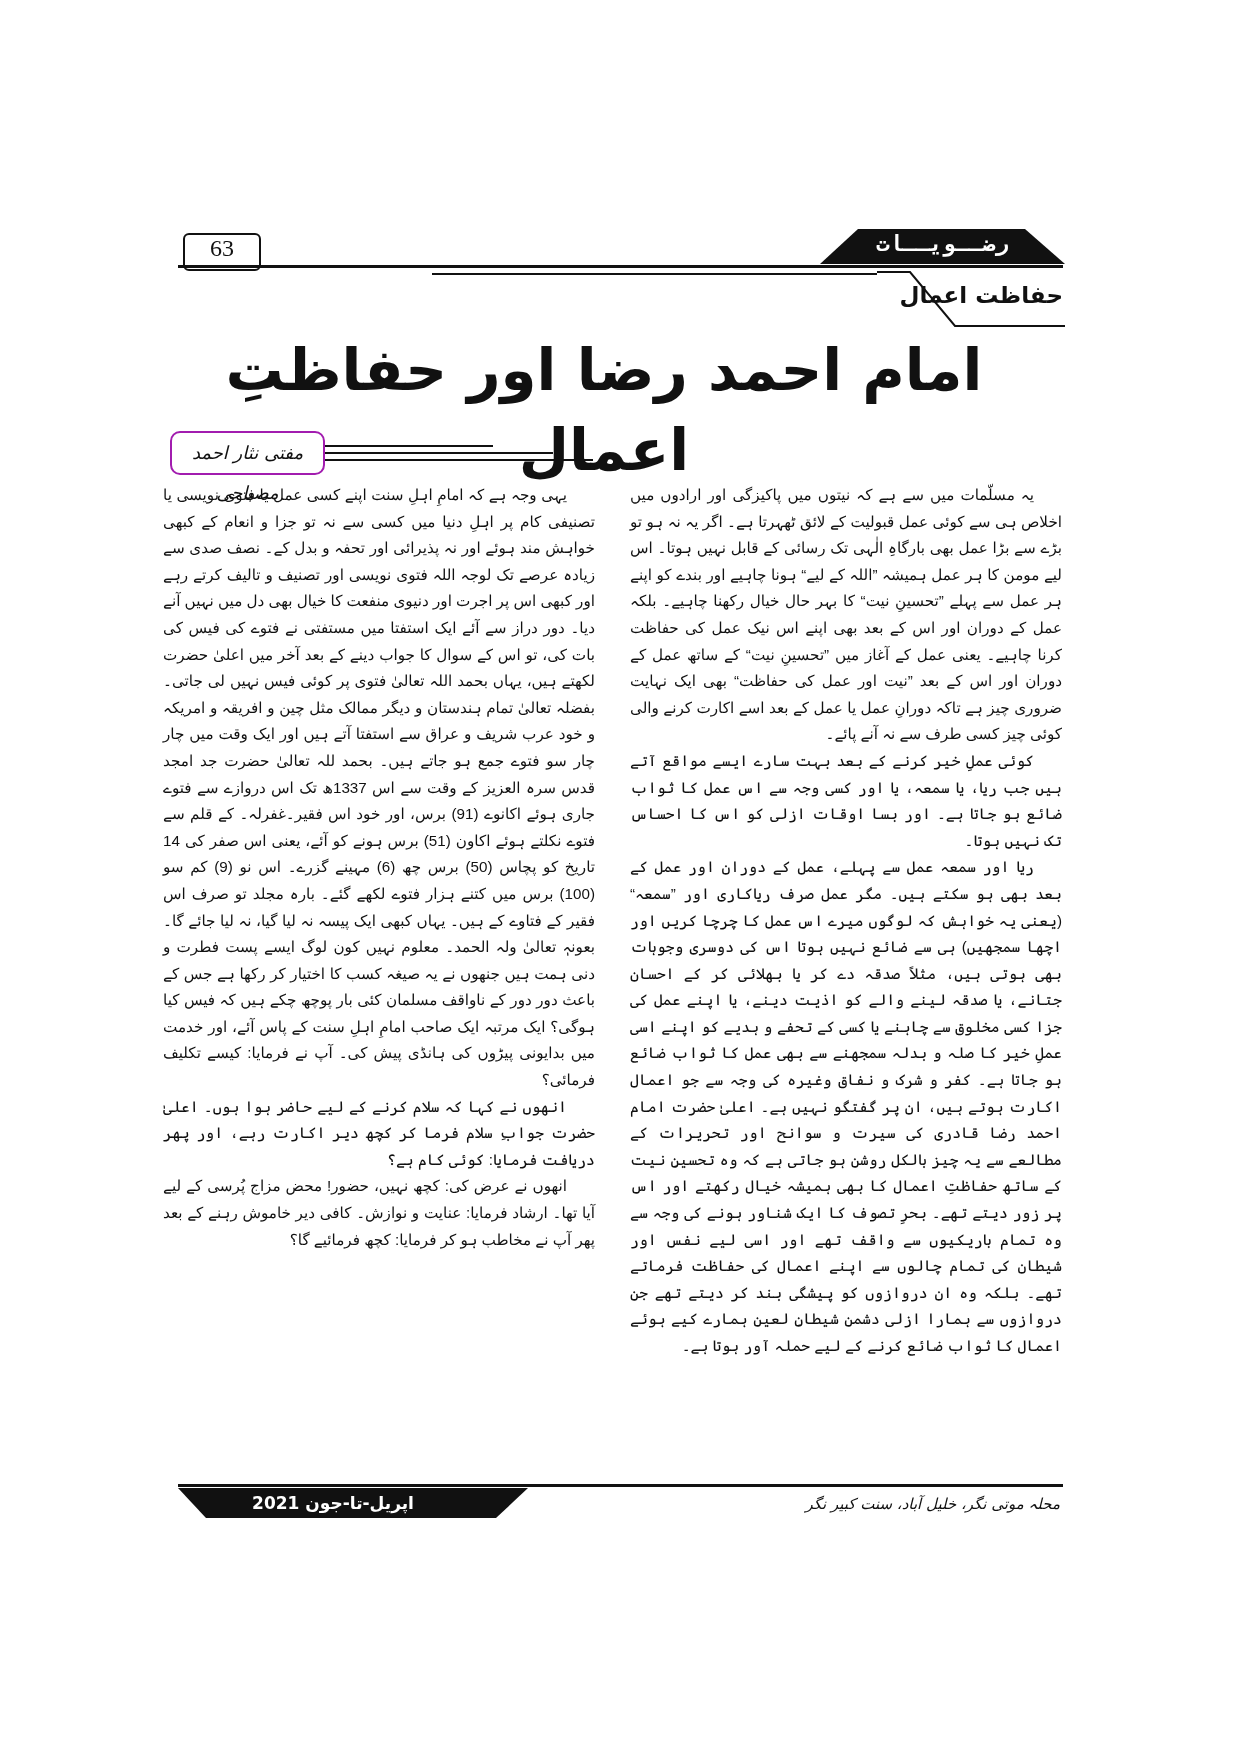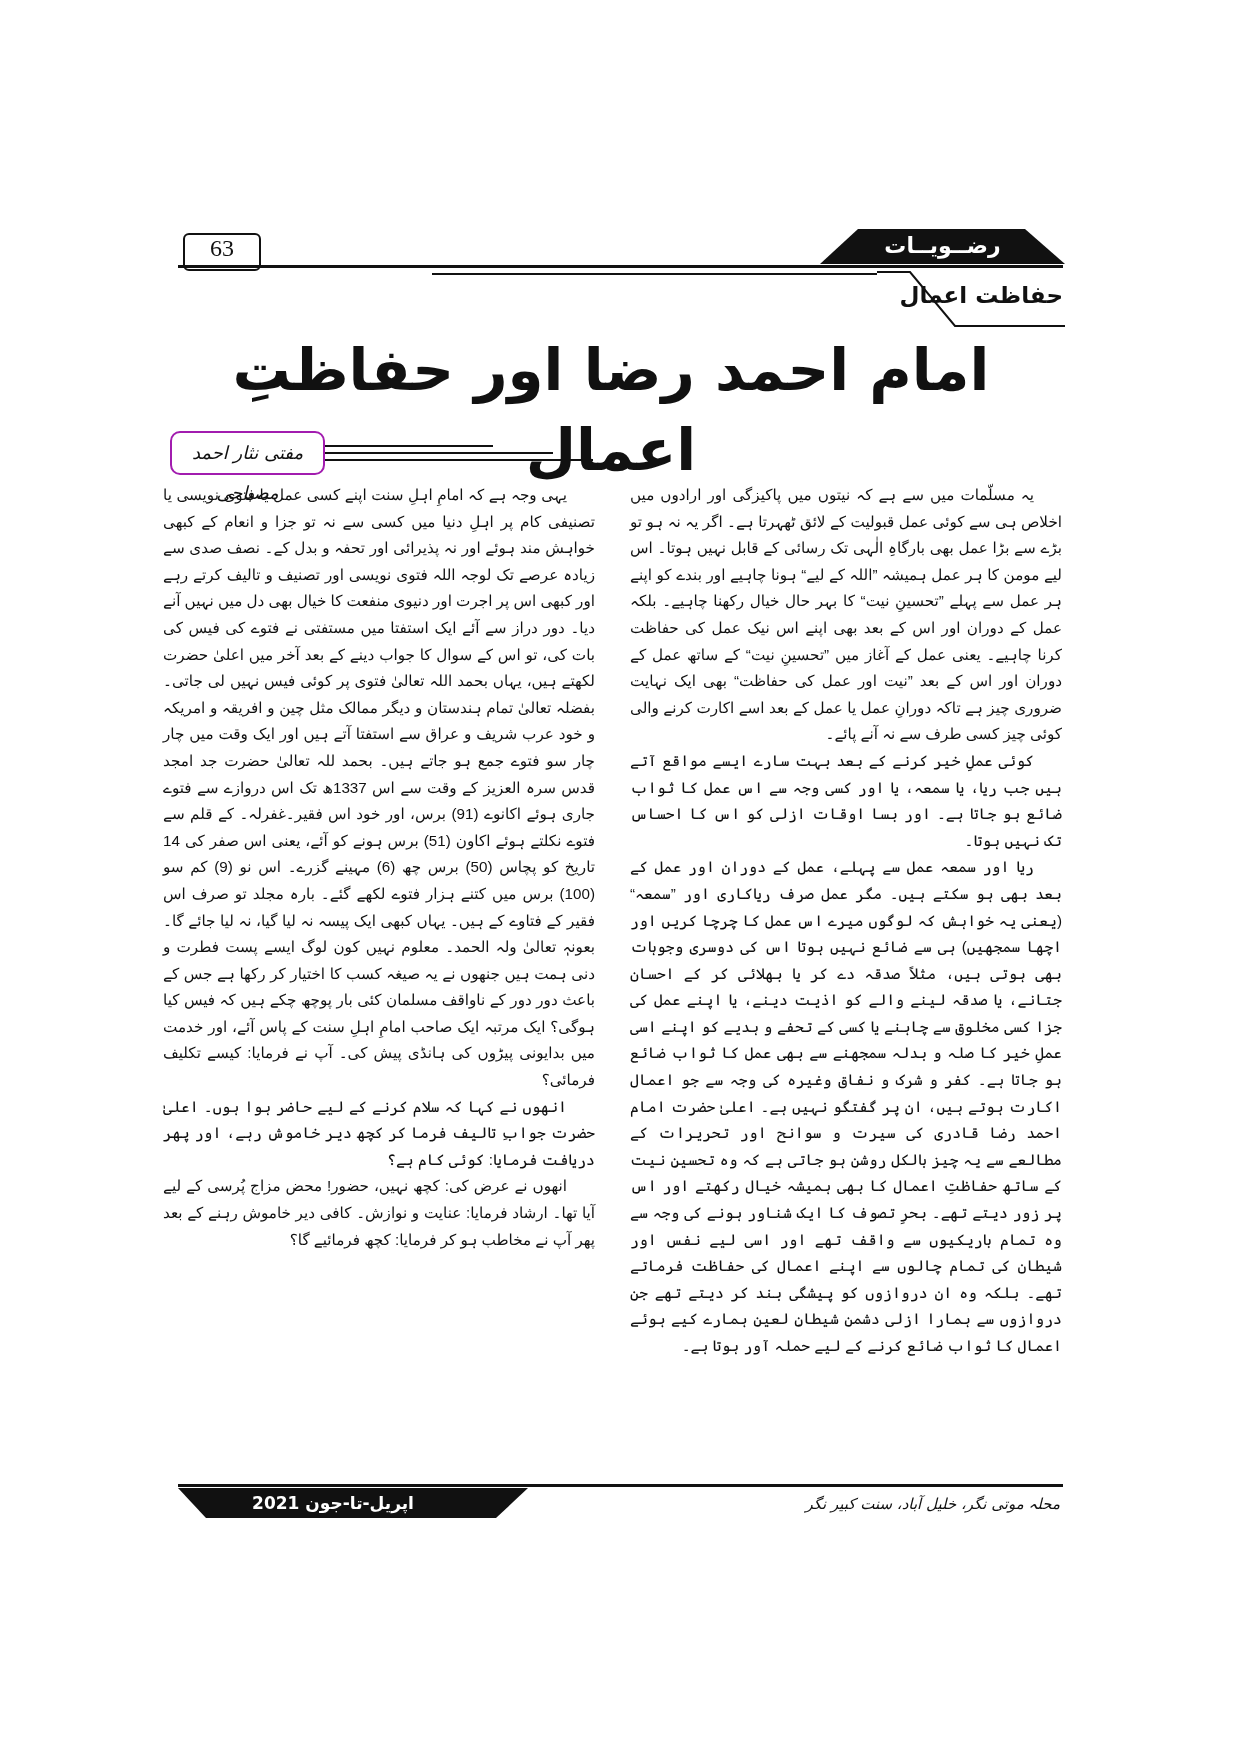"رضــویــات" .mag-tab { font-family: none -> Liberation Mono, monospace }
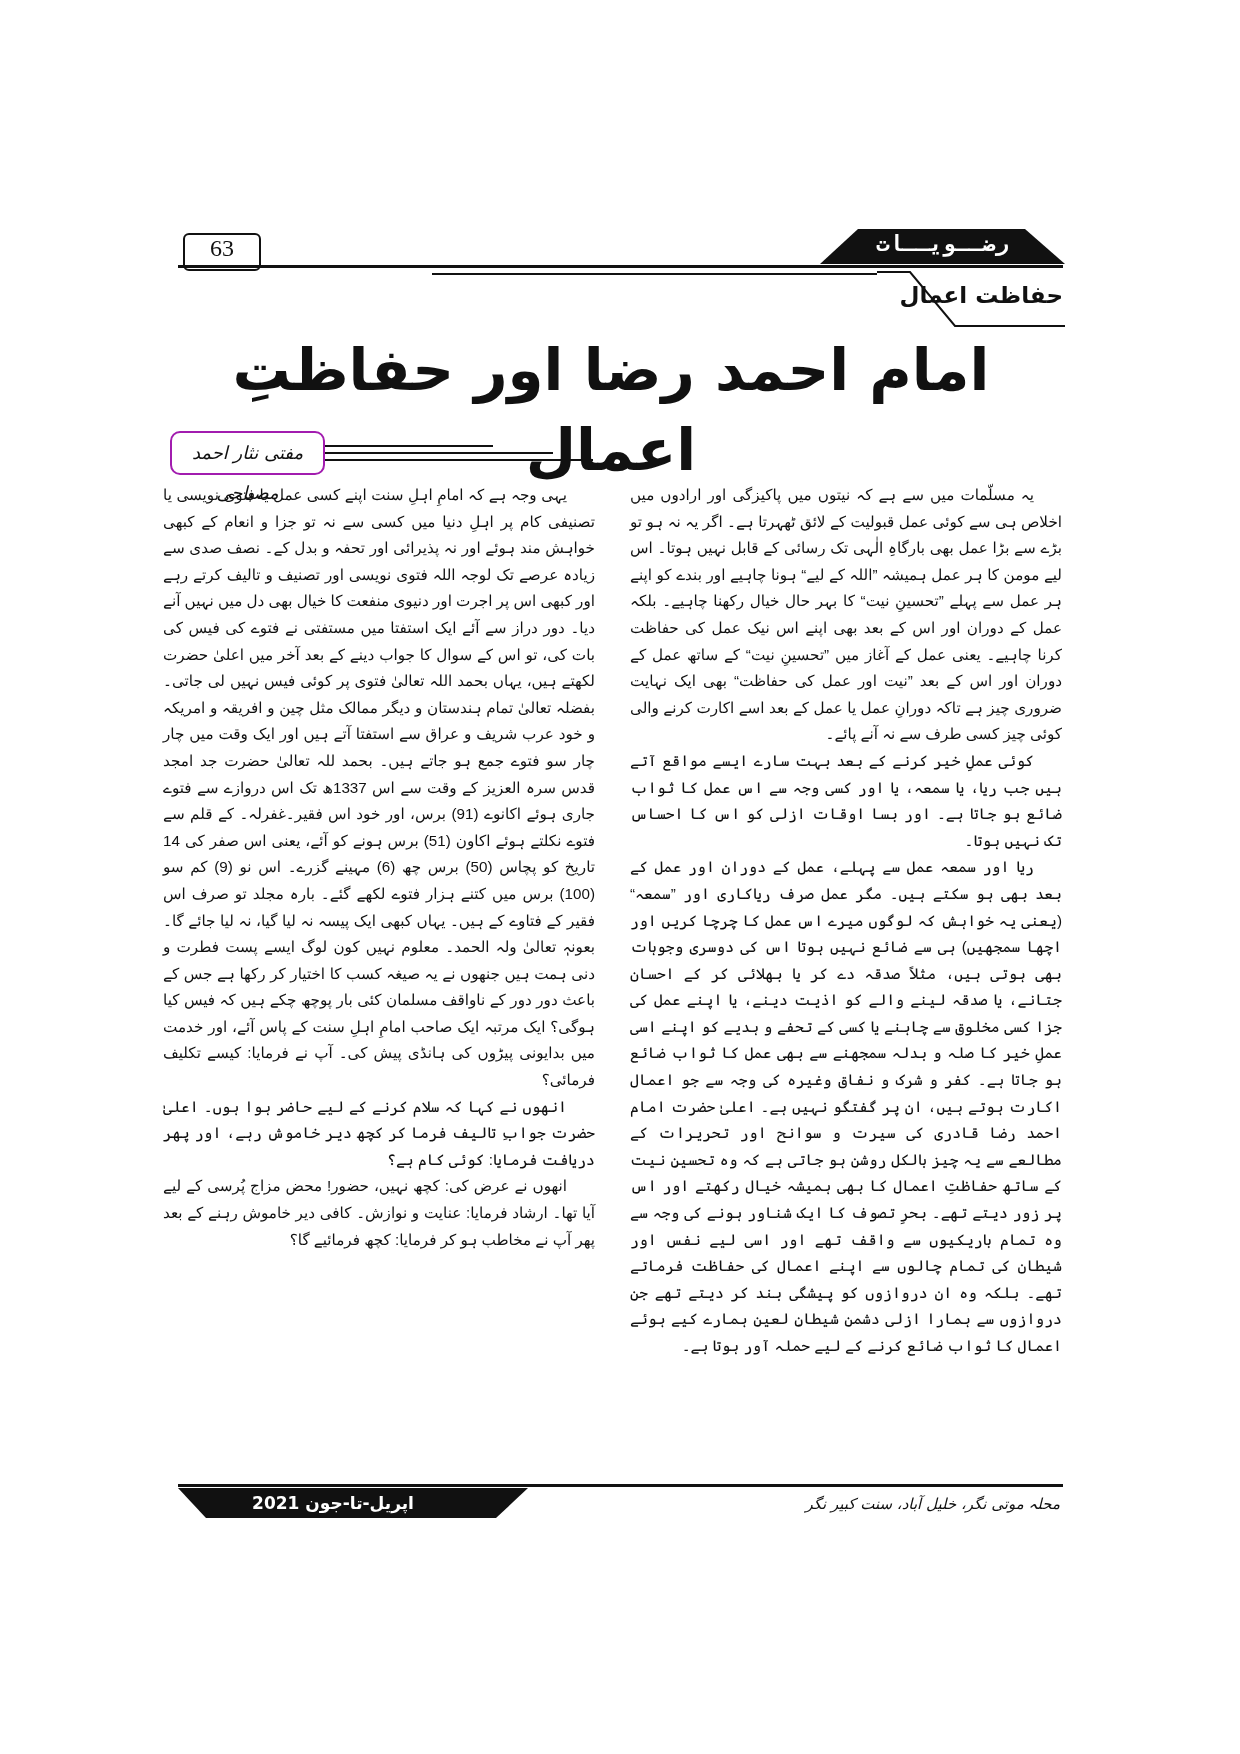"امام احمد رضا اور حفاظتِ" .main-title { left: 151px -> 144px }
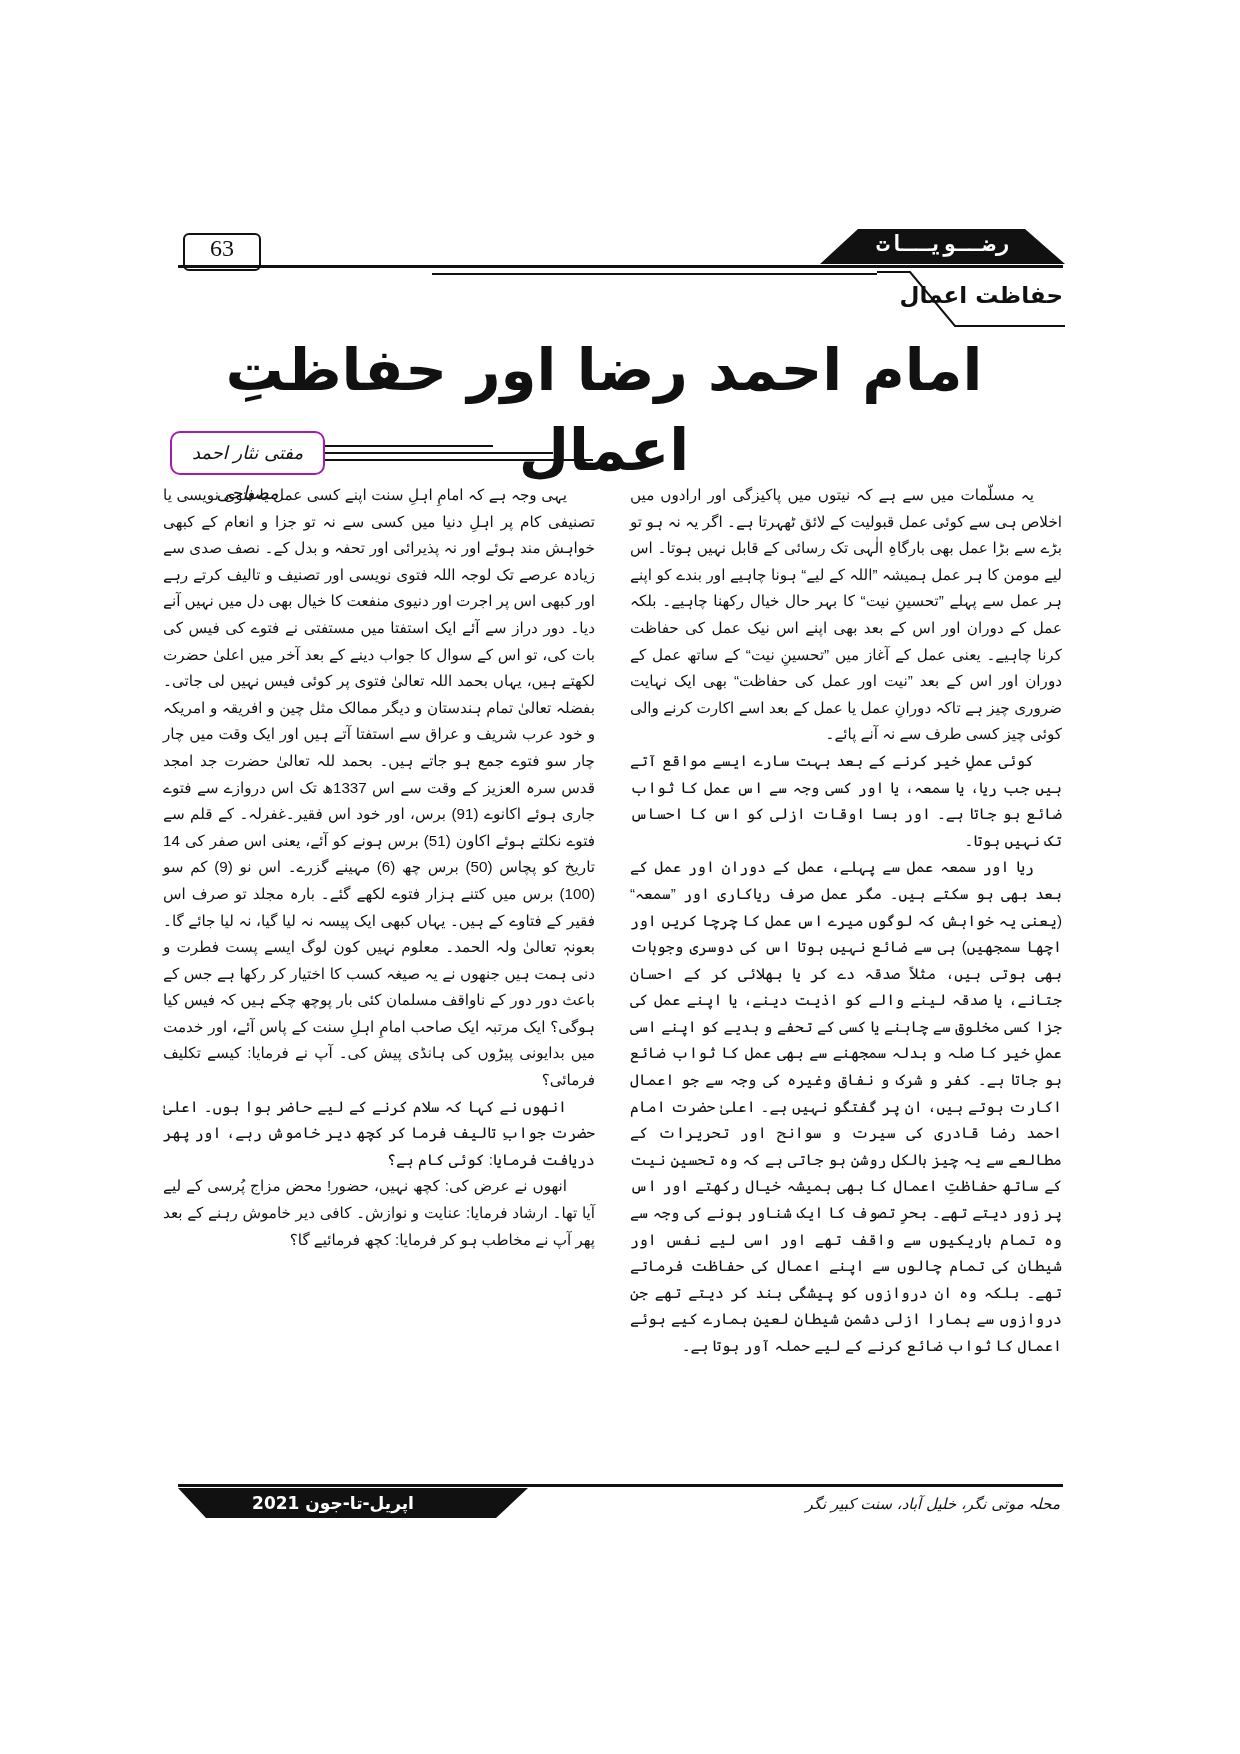"انھوں نے کہا کہ سلام" p { text: تالیف فرما کر کچھ دیر خاموش -> سلام فرما کر کچھ دیر اکارت }
